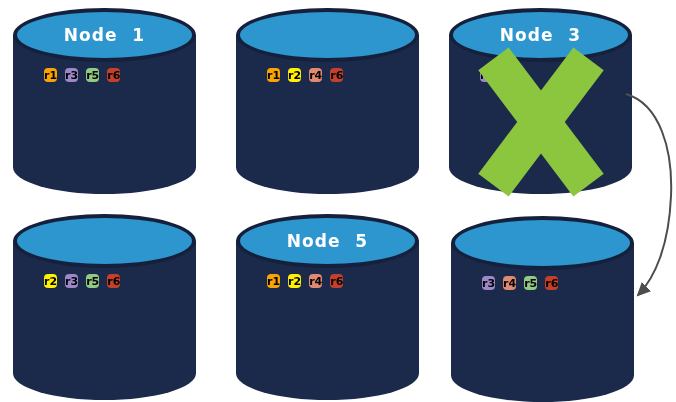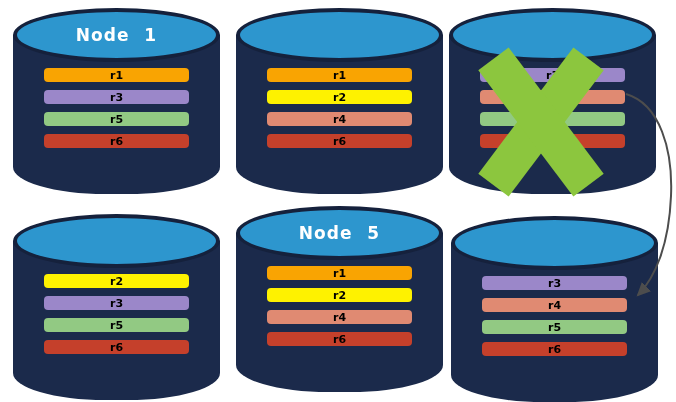"Node 1" .node { padding-left: 24px -> none }
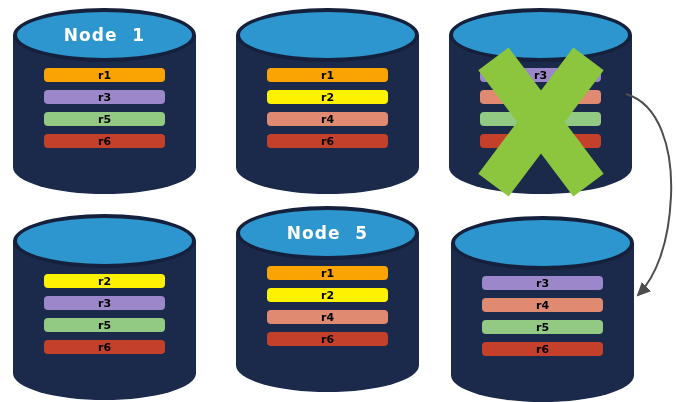"Node 3" div.node-title { html: none -> <div>Node 3</div> }
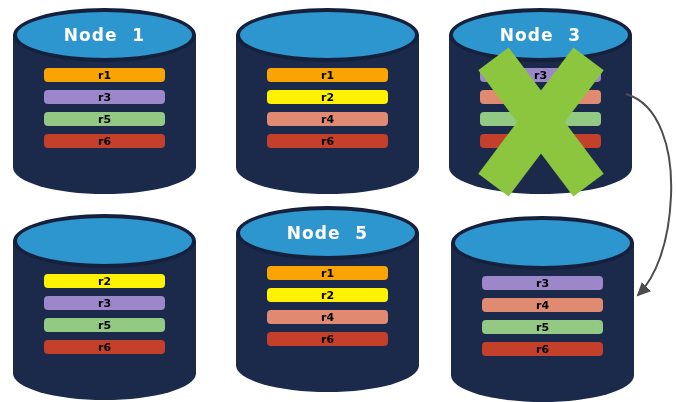"r1" .rows { flex-direction: column -> row }
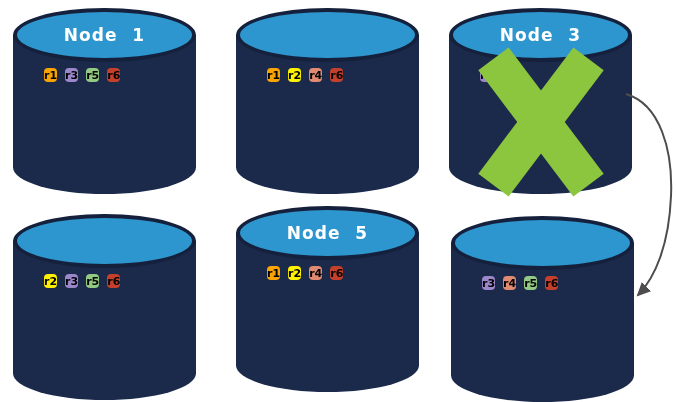"Node 5" div.node { top: 206px -> 214px }
